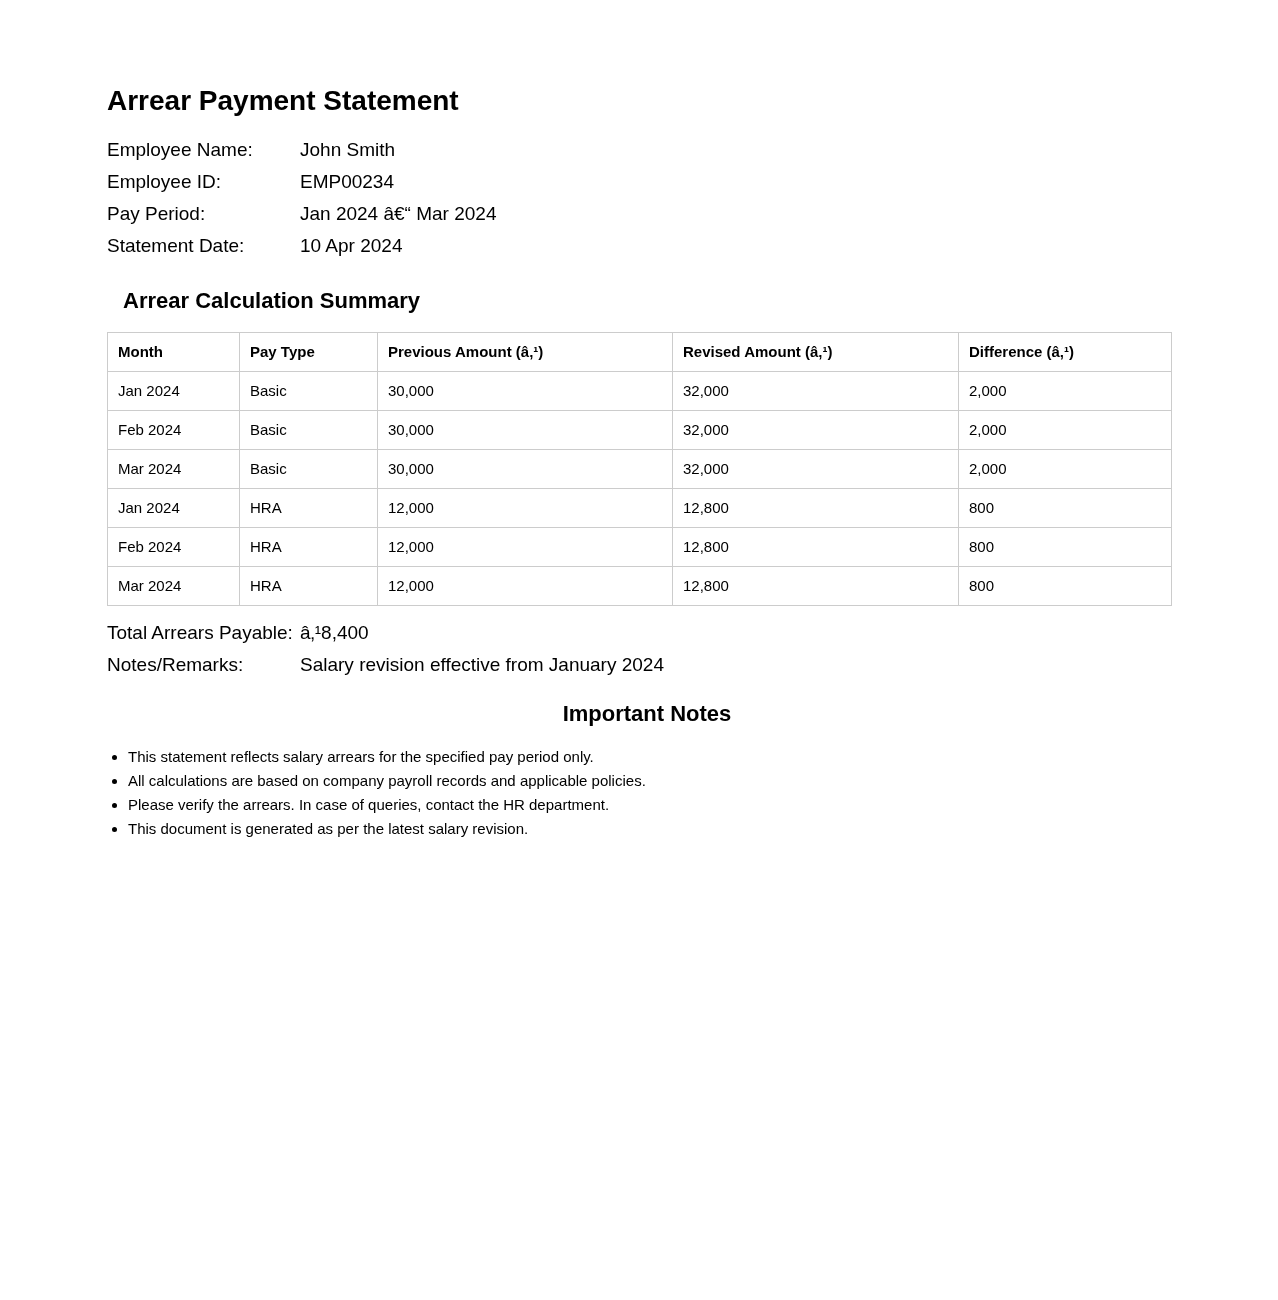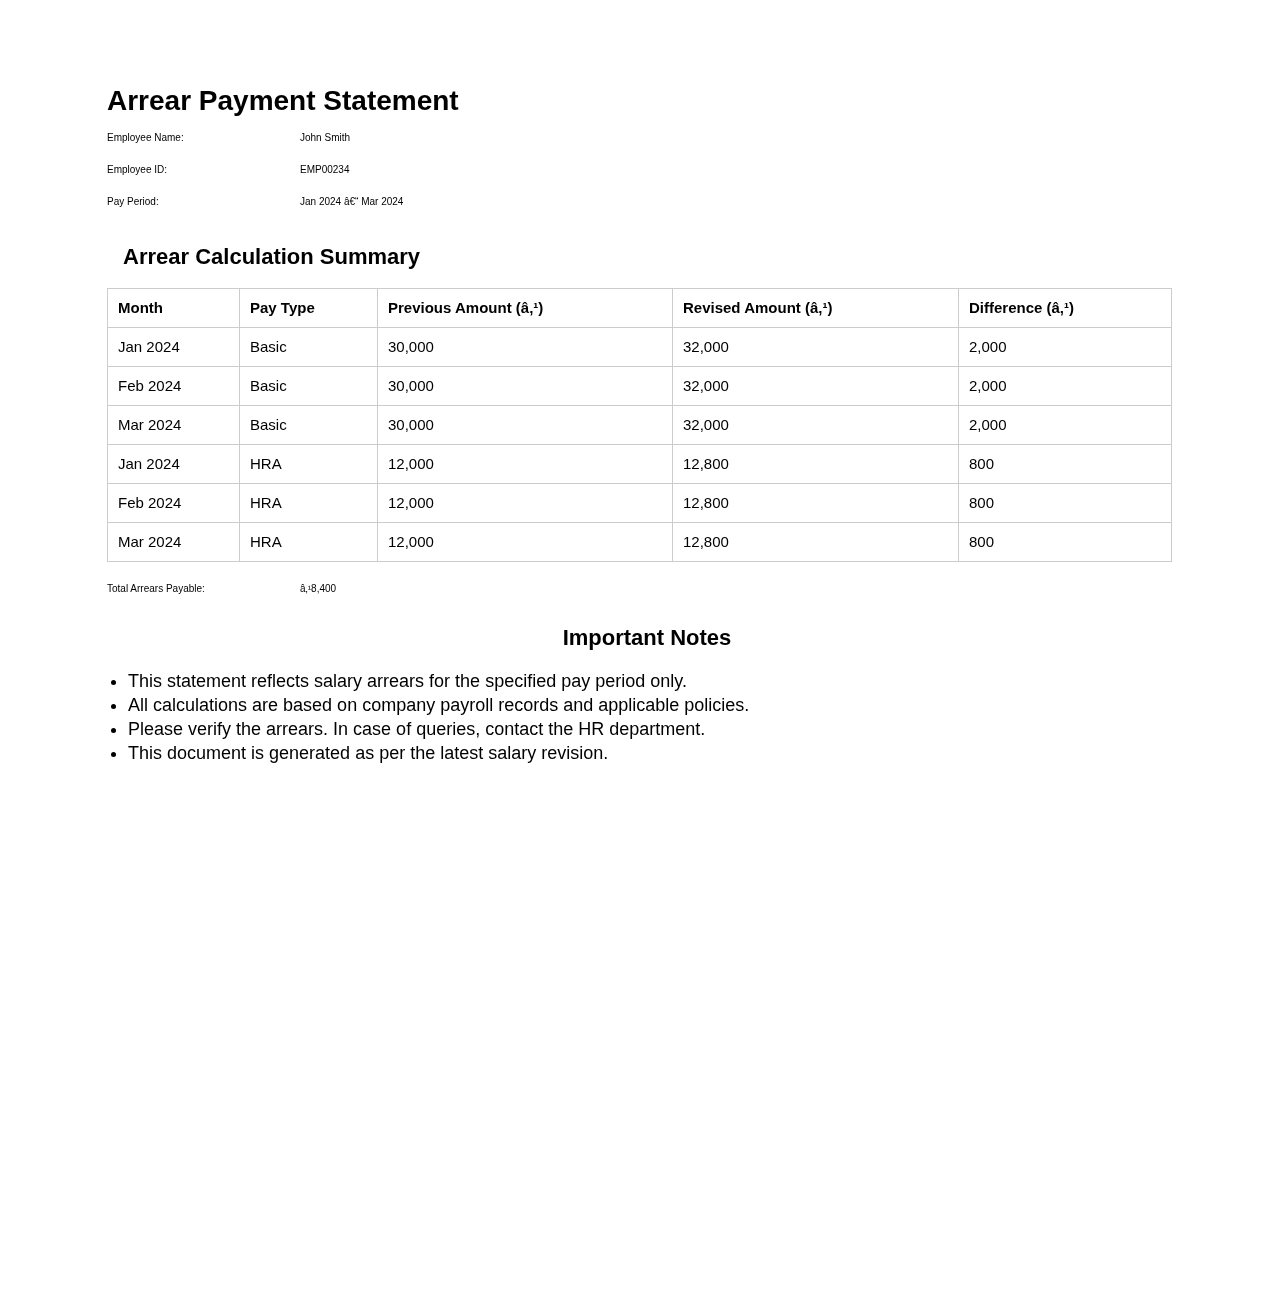"Arrear Payment Statement" .doc-title { margin: 84px 0 4px 0 -> 84px 0 16px 0 }
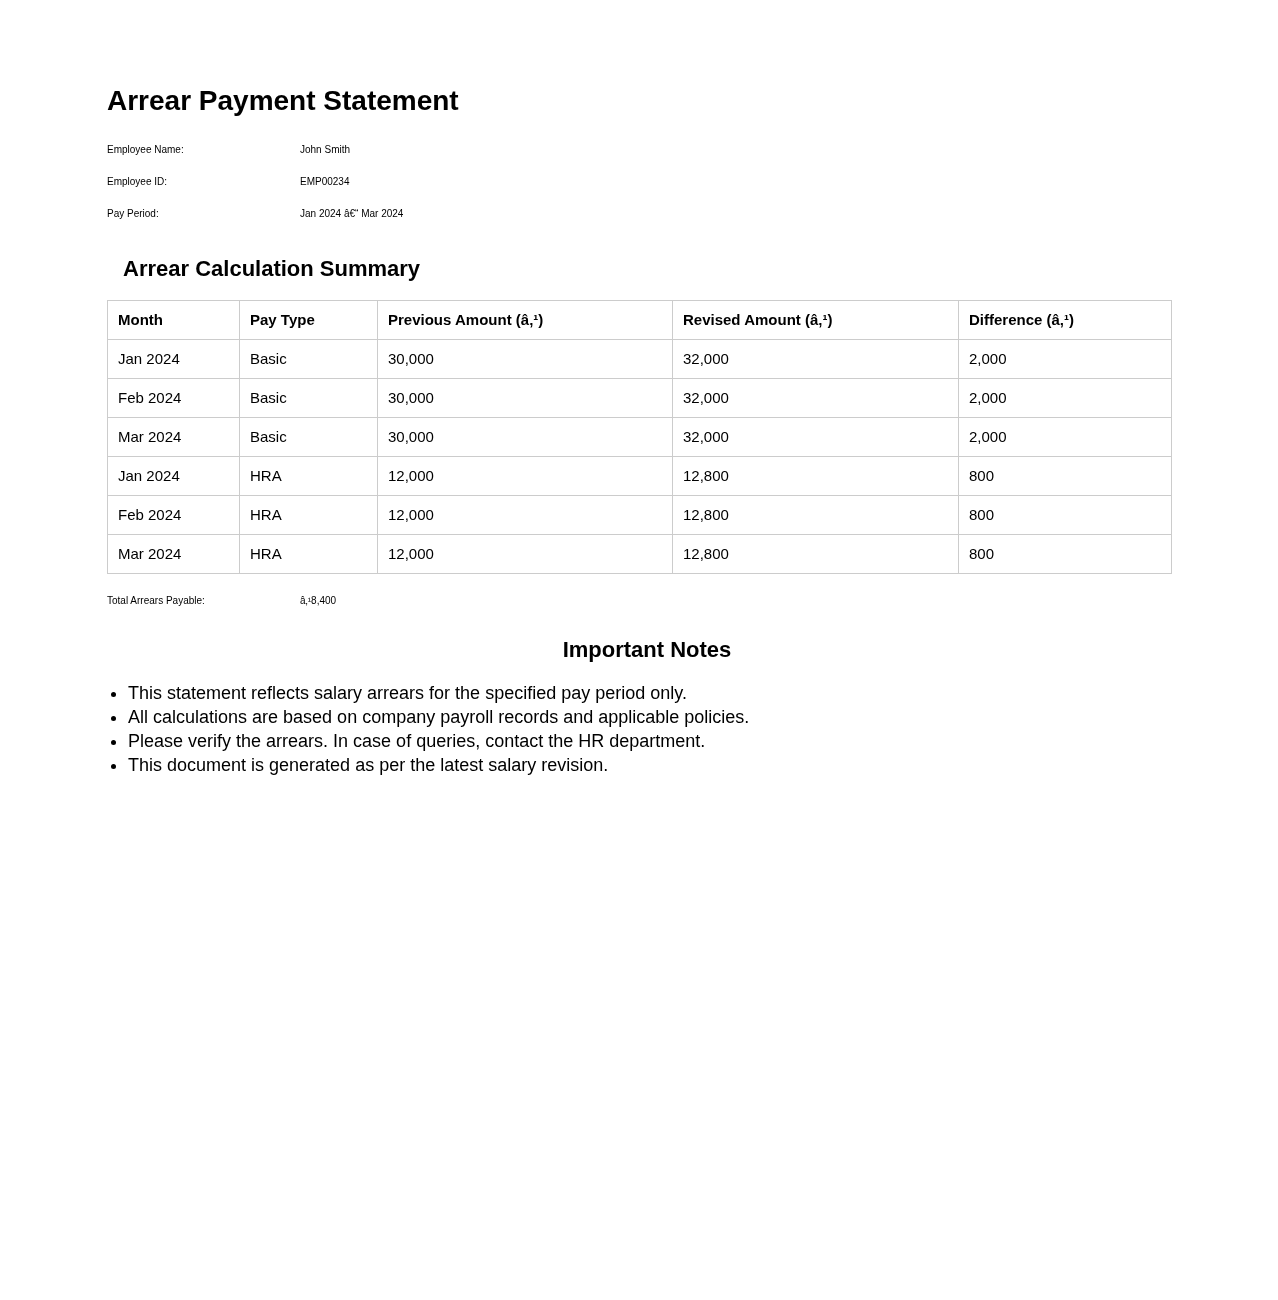"Employee Name:" .meta-row { font-size: 10px -> 19px }
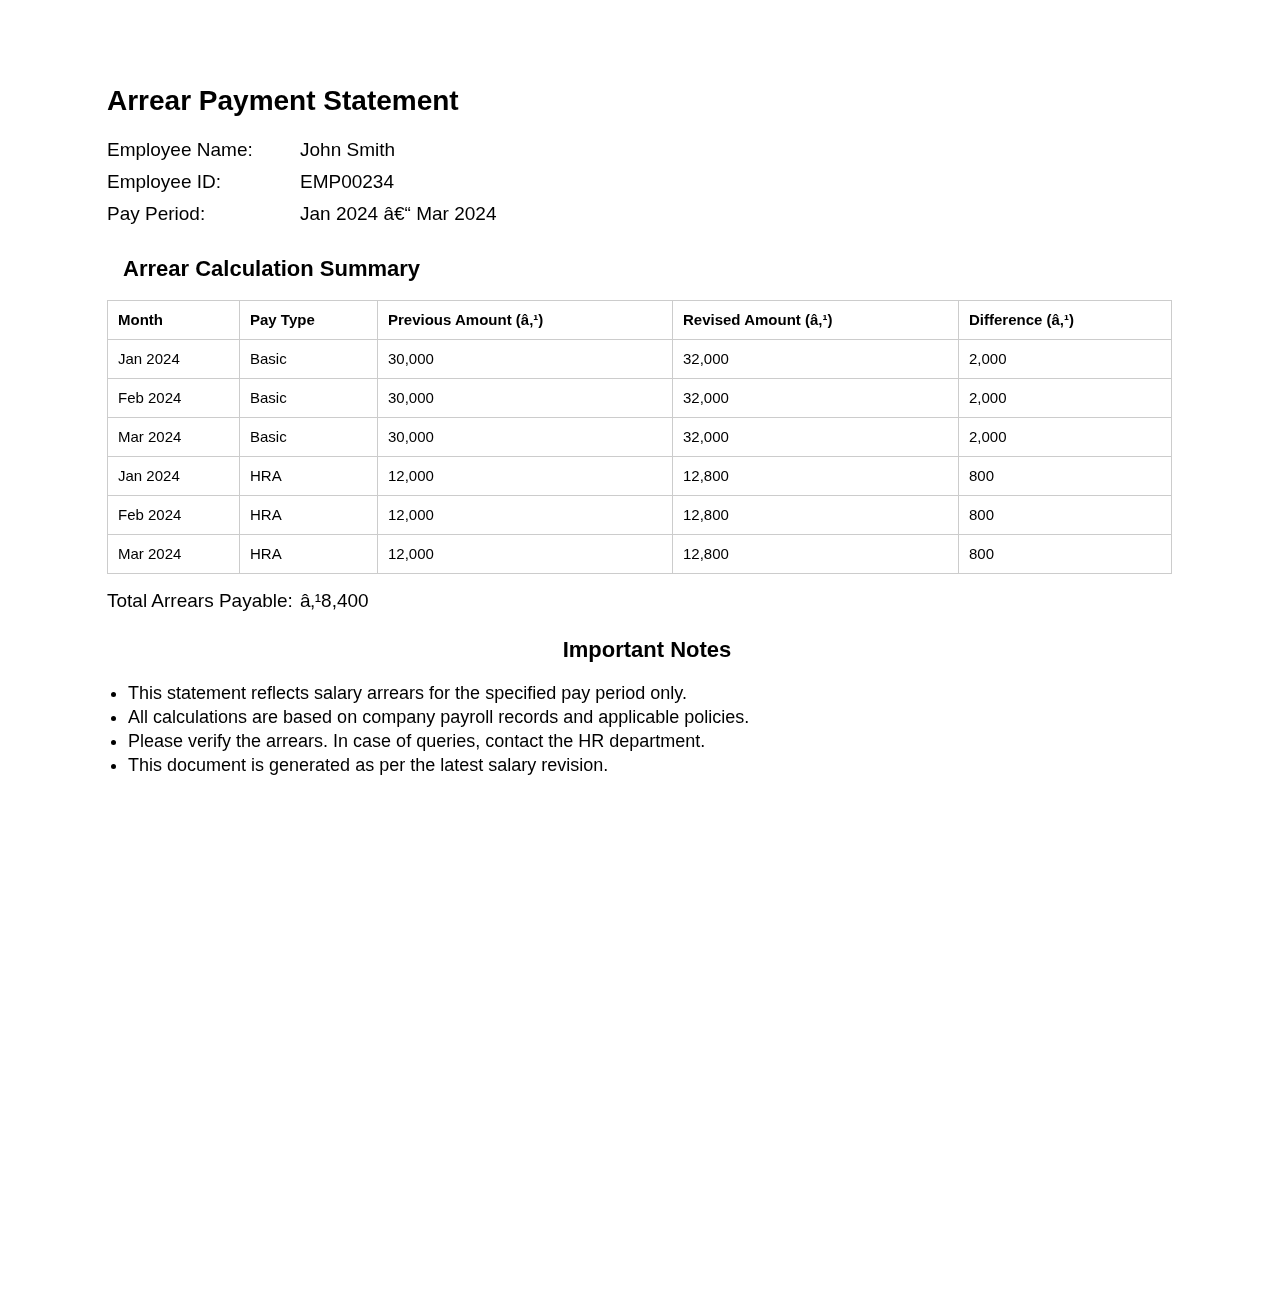"Statement Date:" div.meta-row { html: none -> <div> <span>Statement Date:</span> <span>10 Apr 2024</span> </div> }
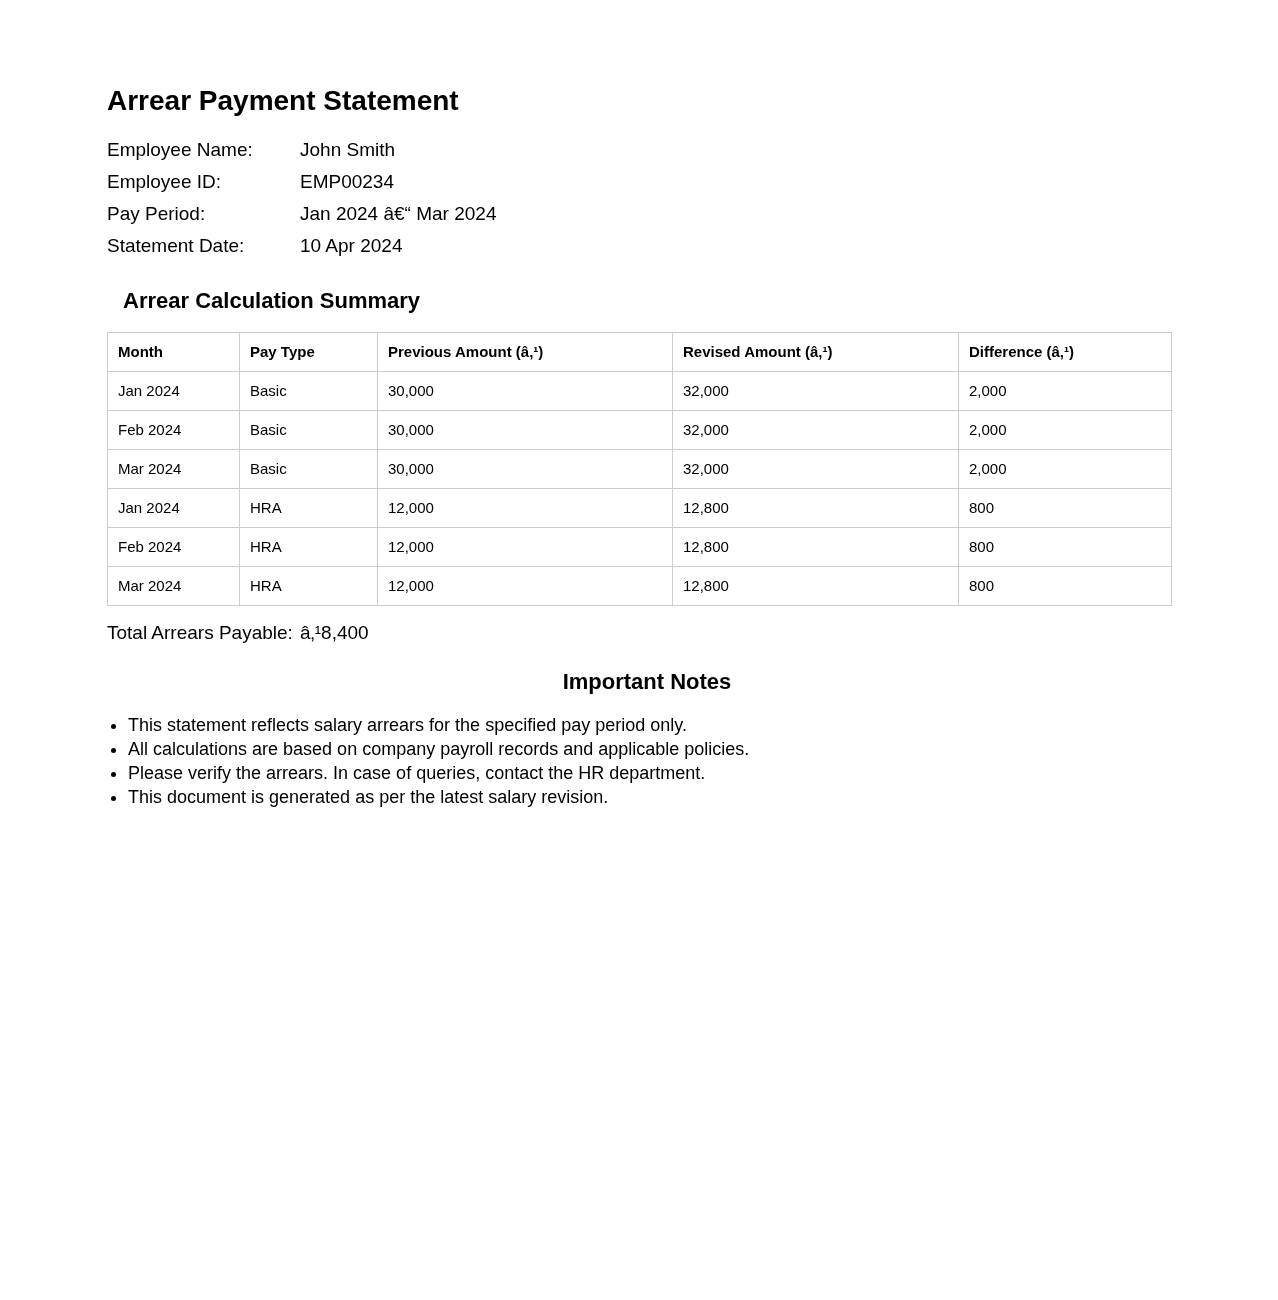"Notes/Remarks:" div.meta-row { html: none -> <div> <span>Notes/Remarks:</span> <span>Salary revision effective from January 2024</span> </div> }
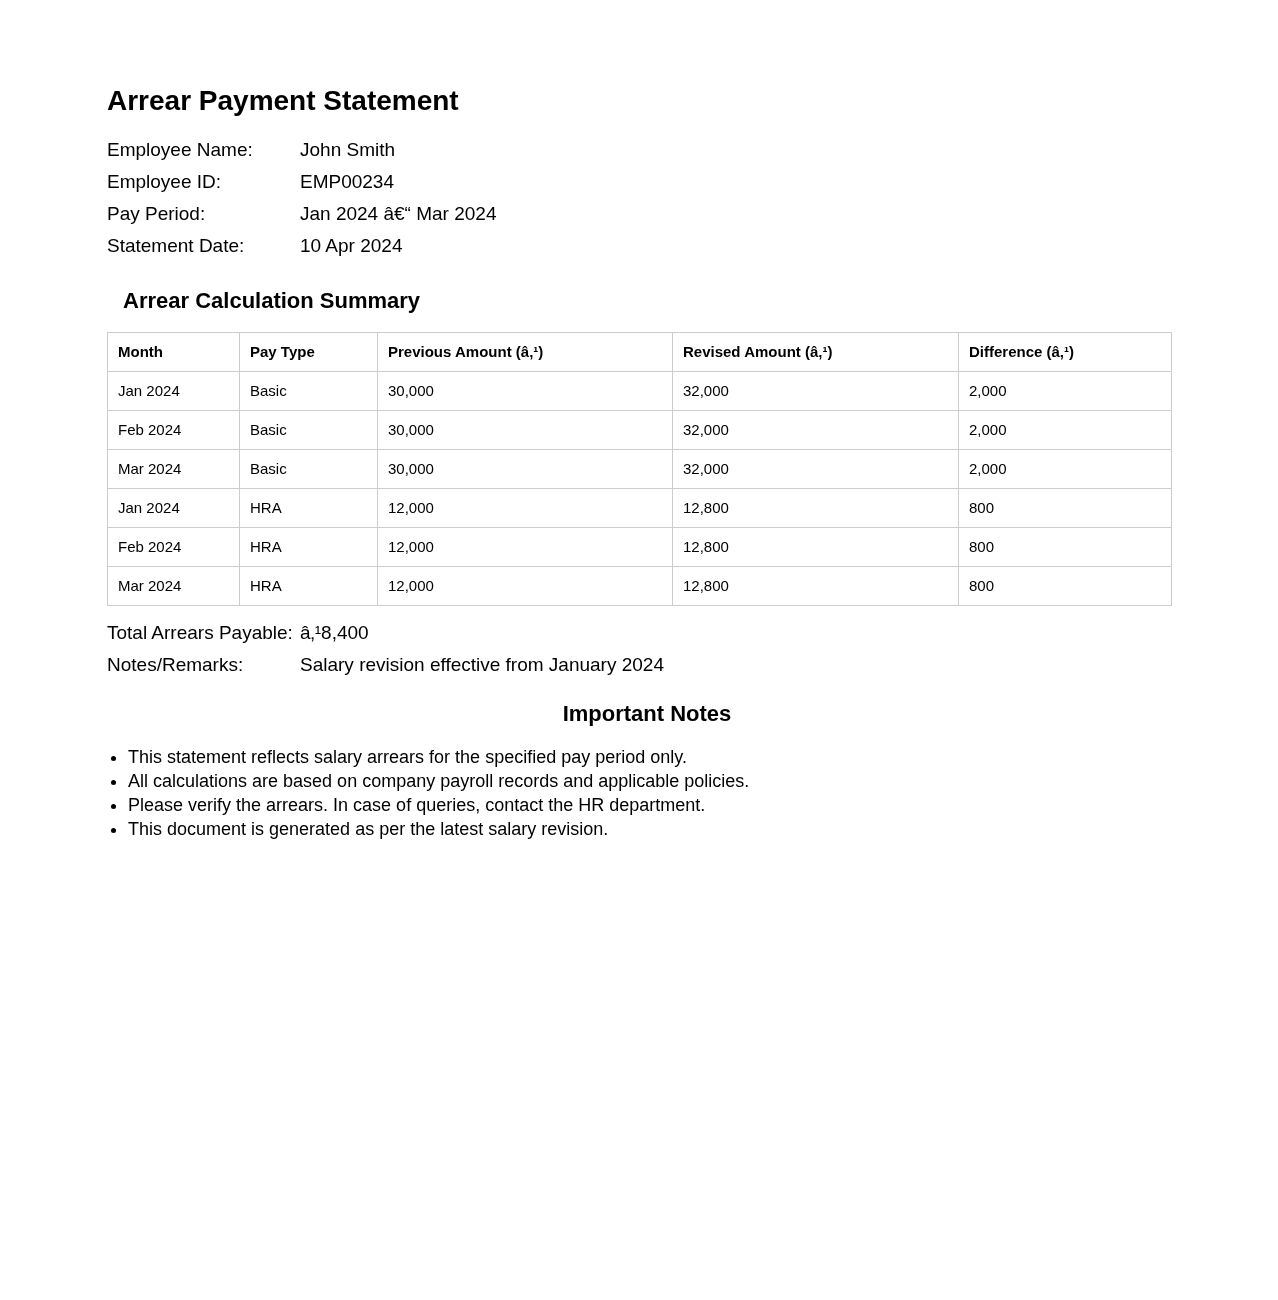"This statement reflects salary arrears" ul.notes-list li { font-size: 18px -> 15px }
